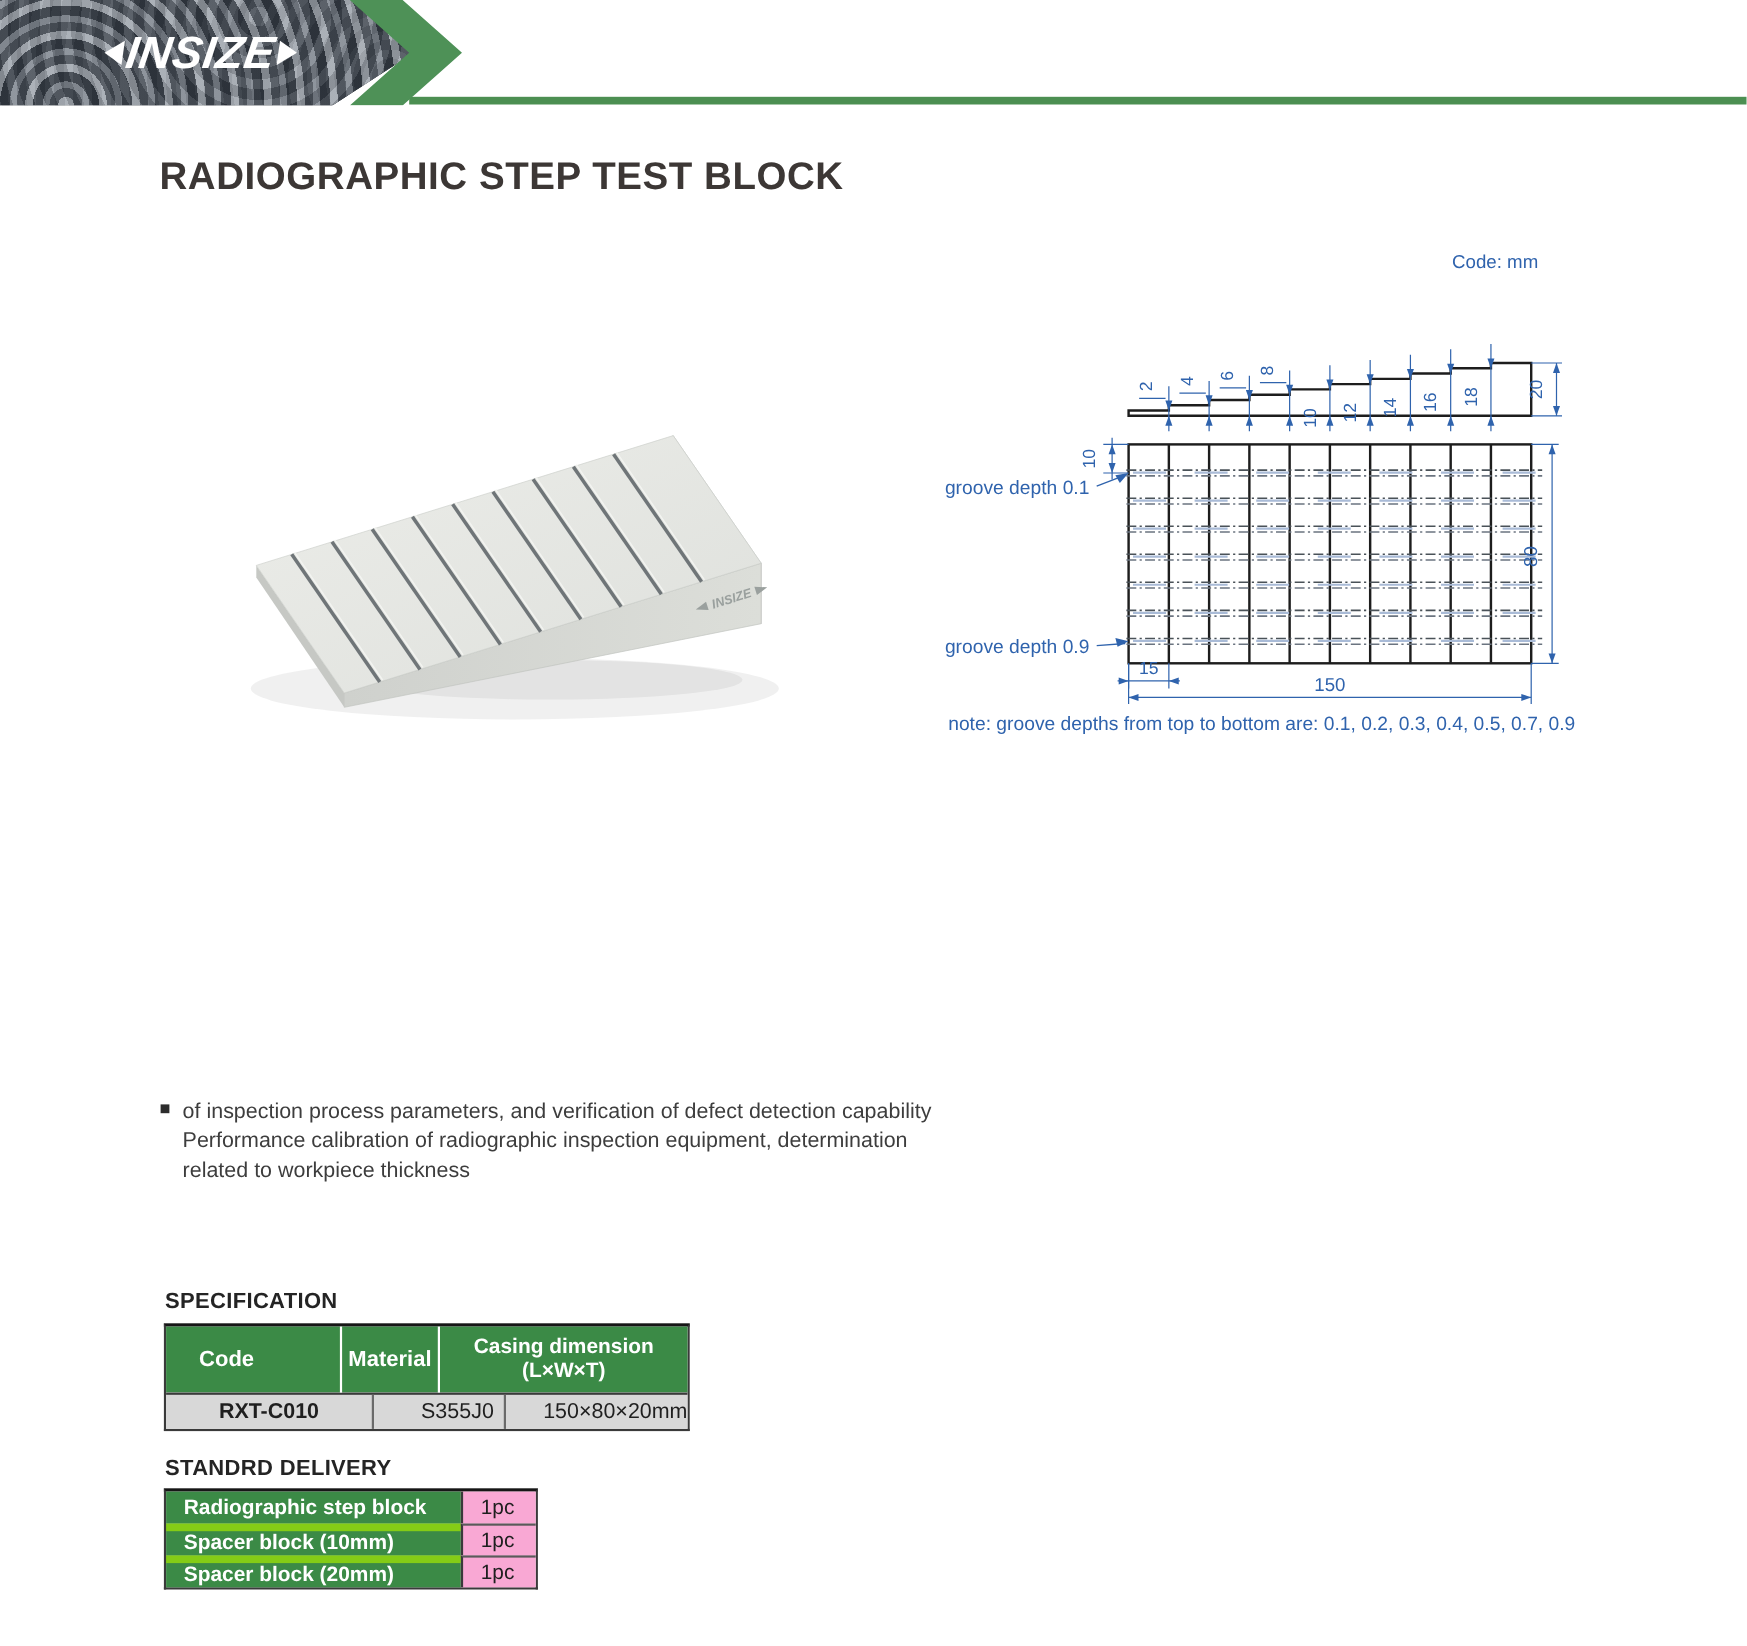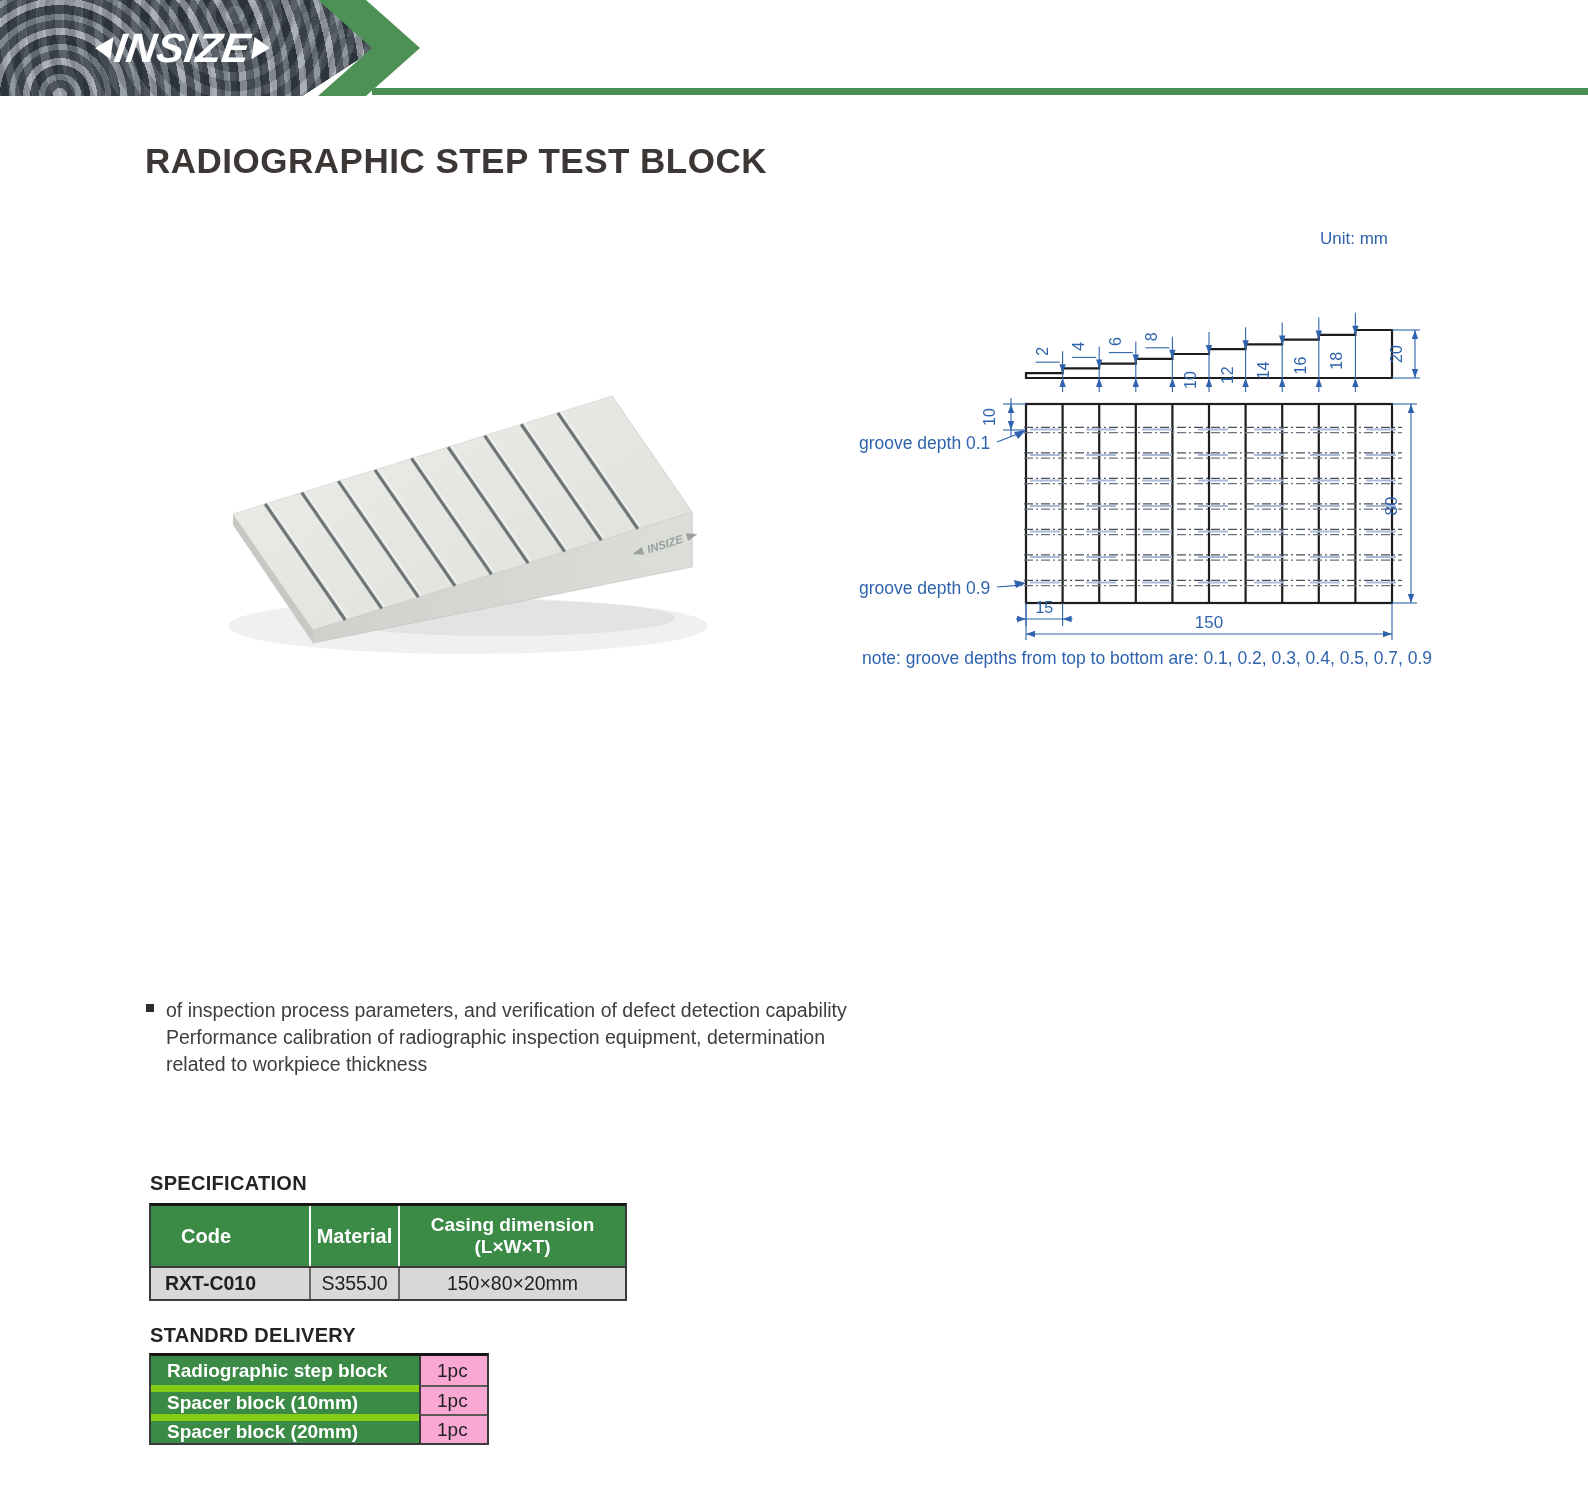"Unit: mm" div.blue-label { text: Unit -> Code }
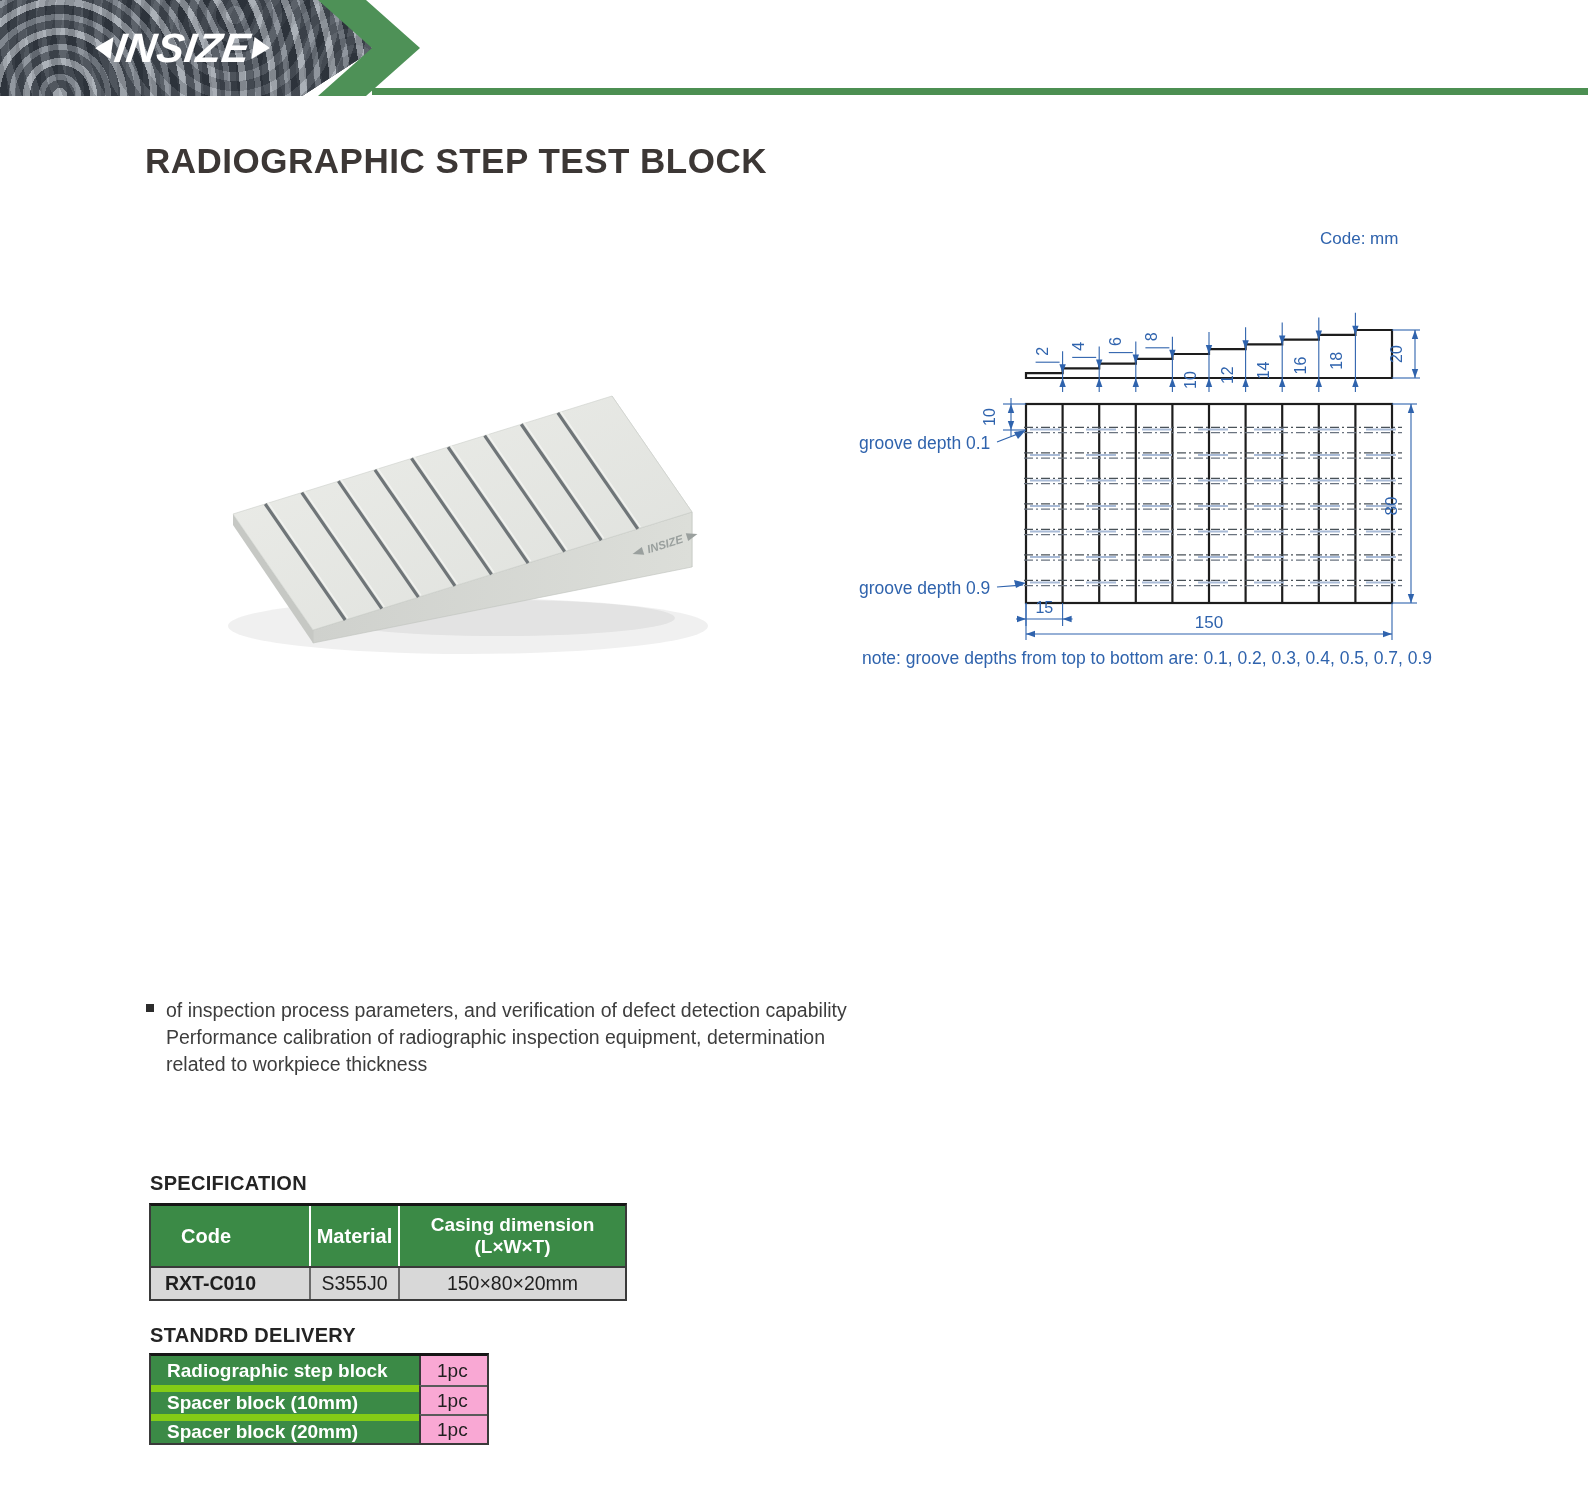"RXT-C010" .spec-row>div { margin-left: none -> 34px }
